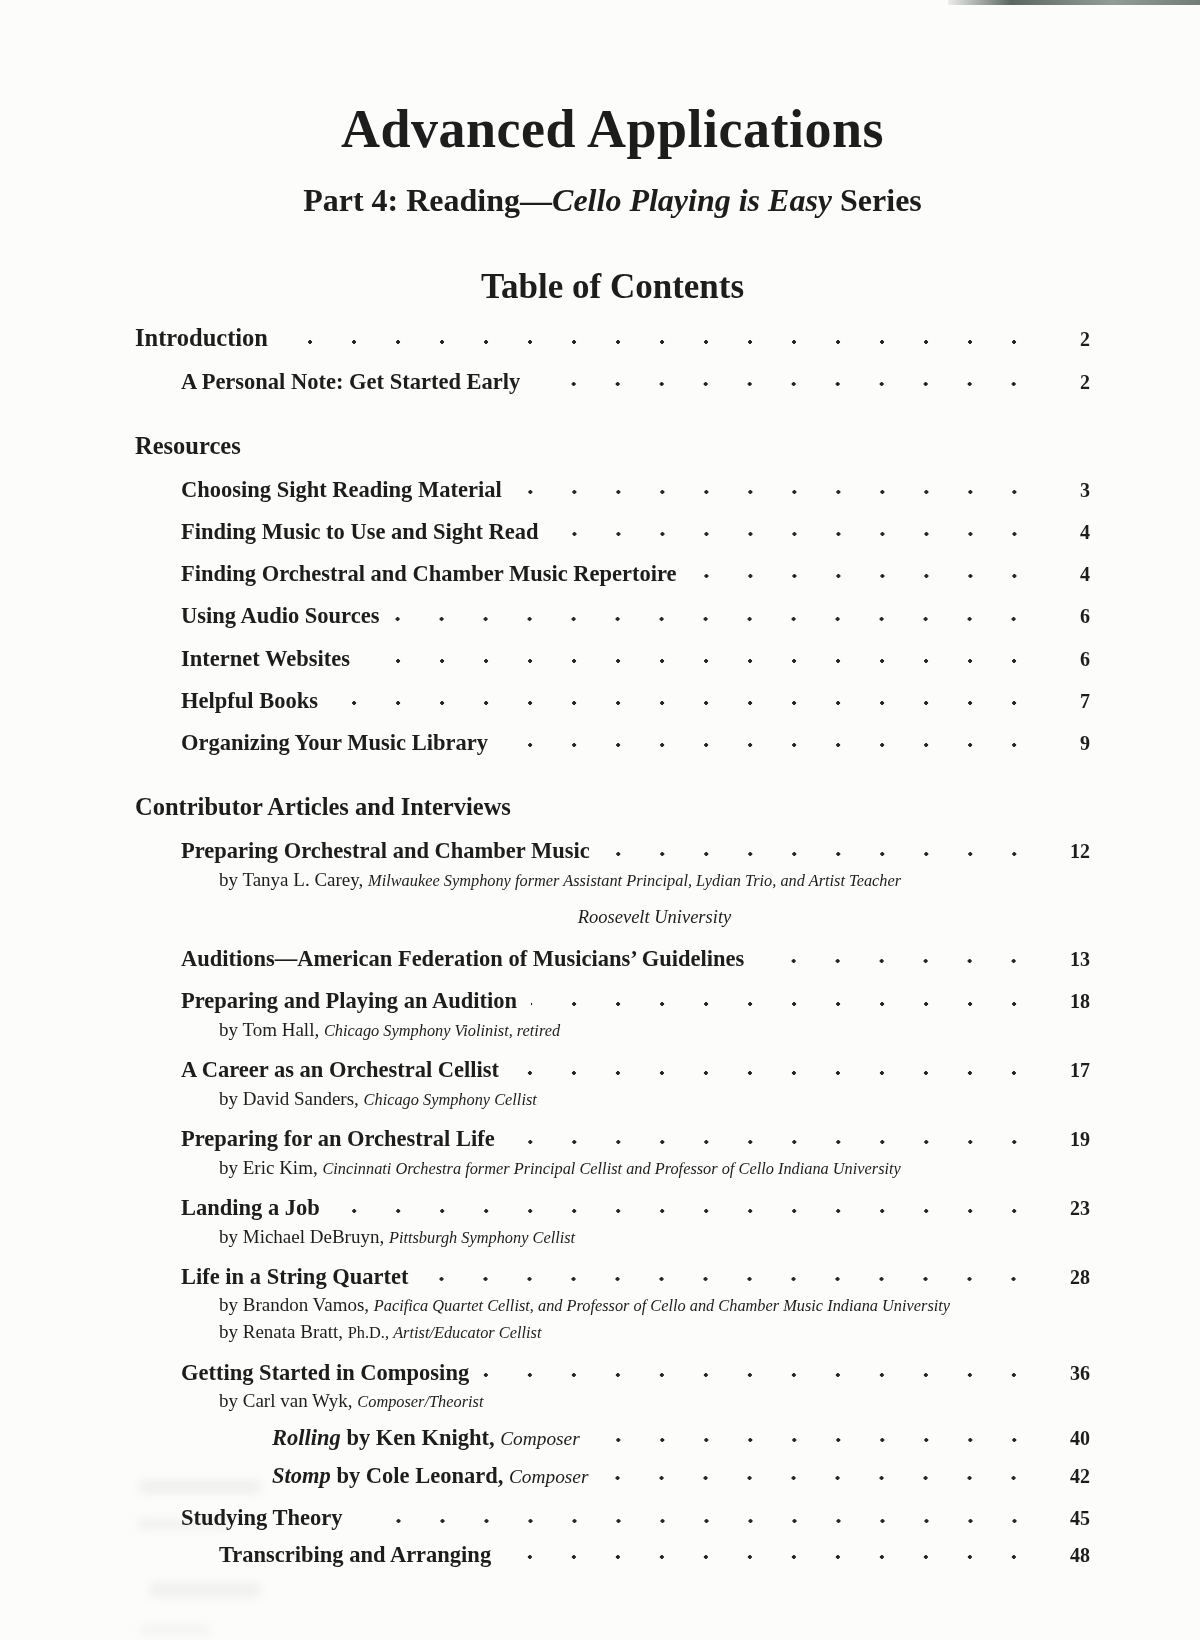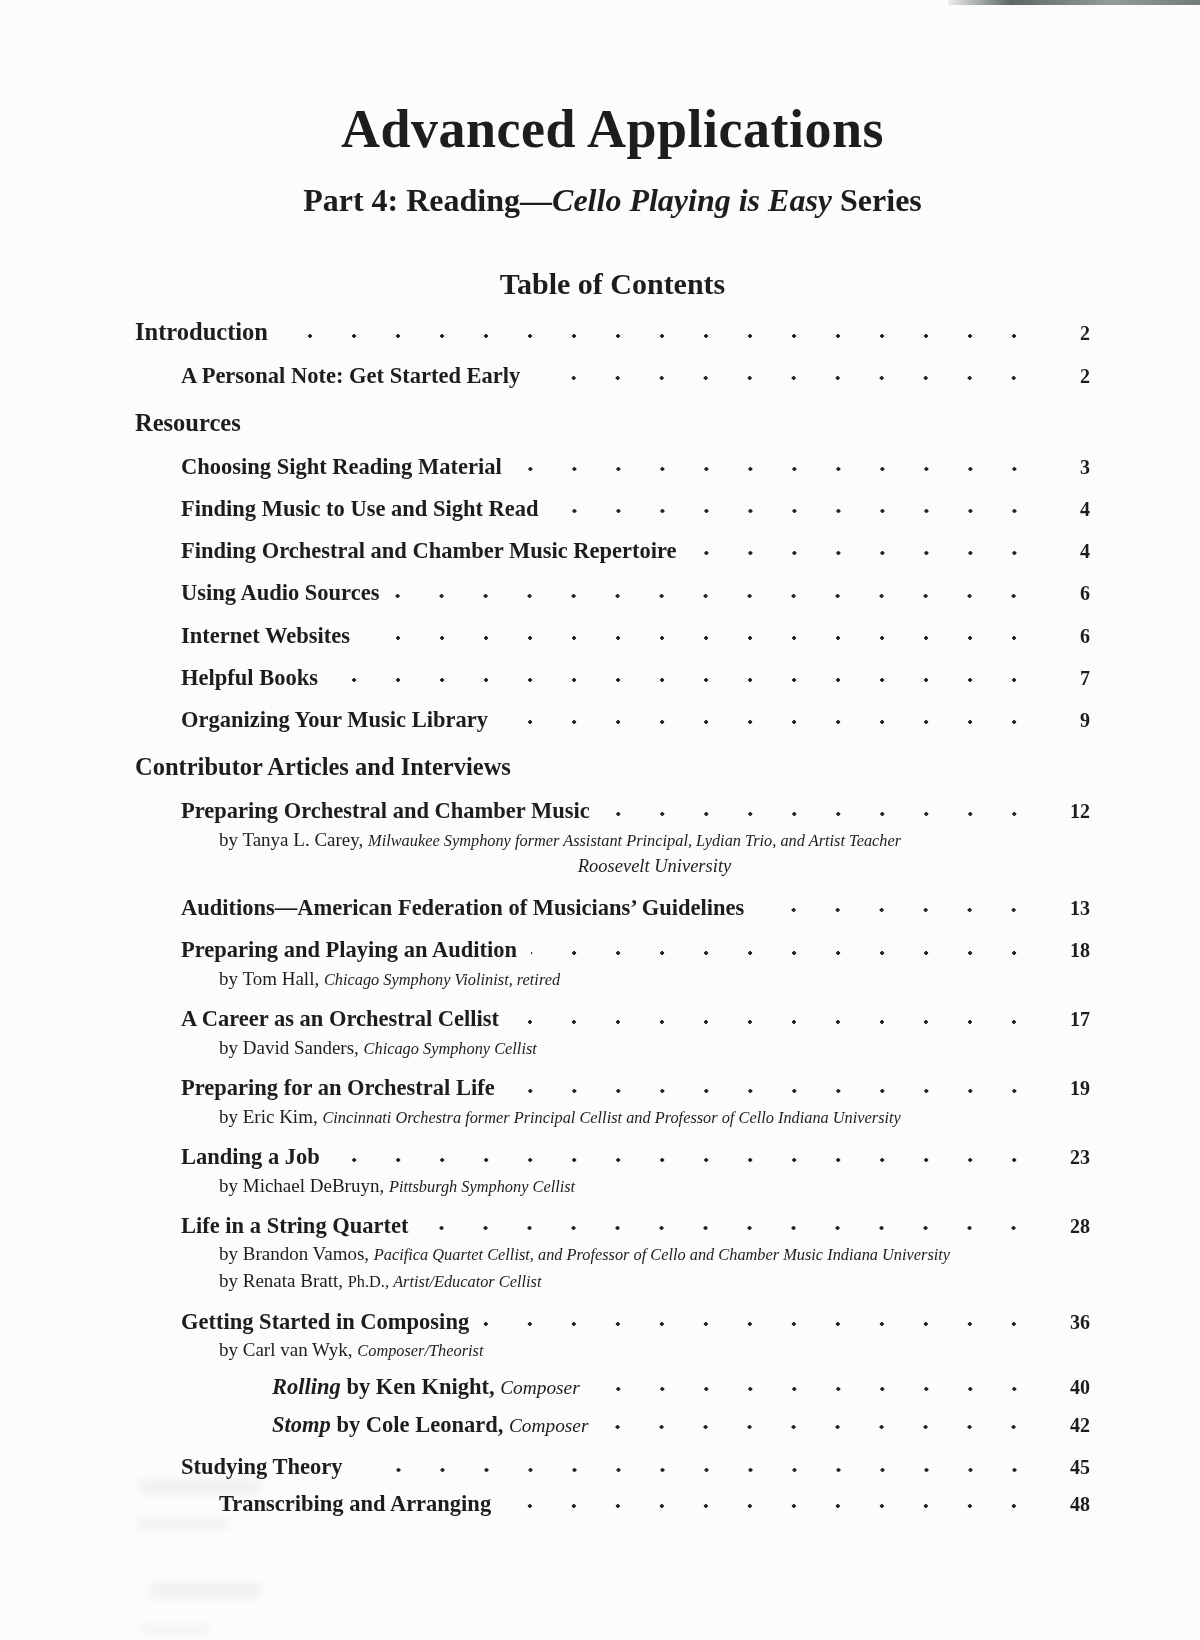"Table of Contents" .toc-heading { font-size: 30px -> 35px }
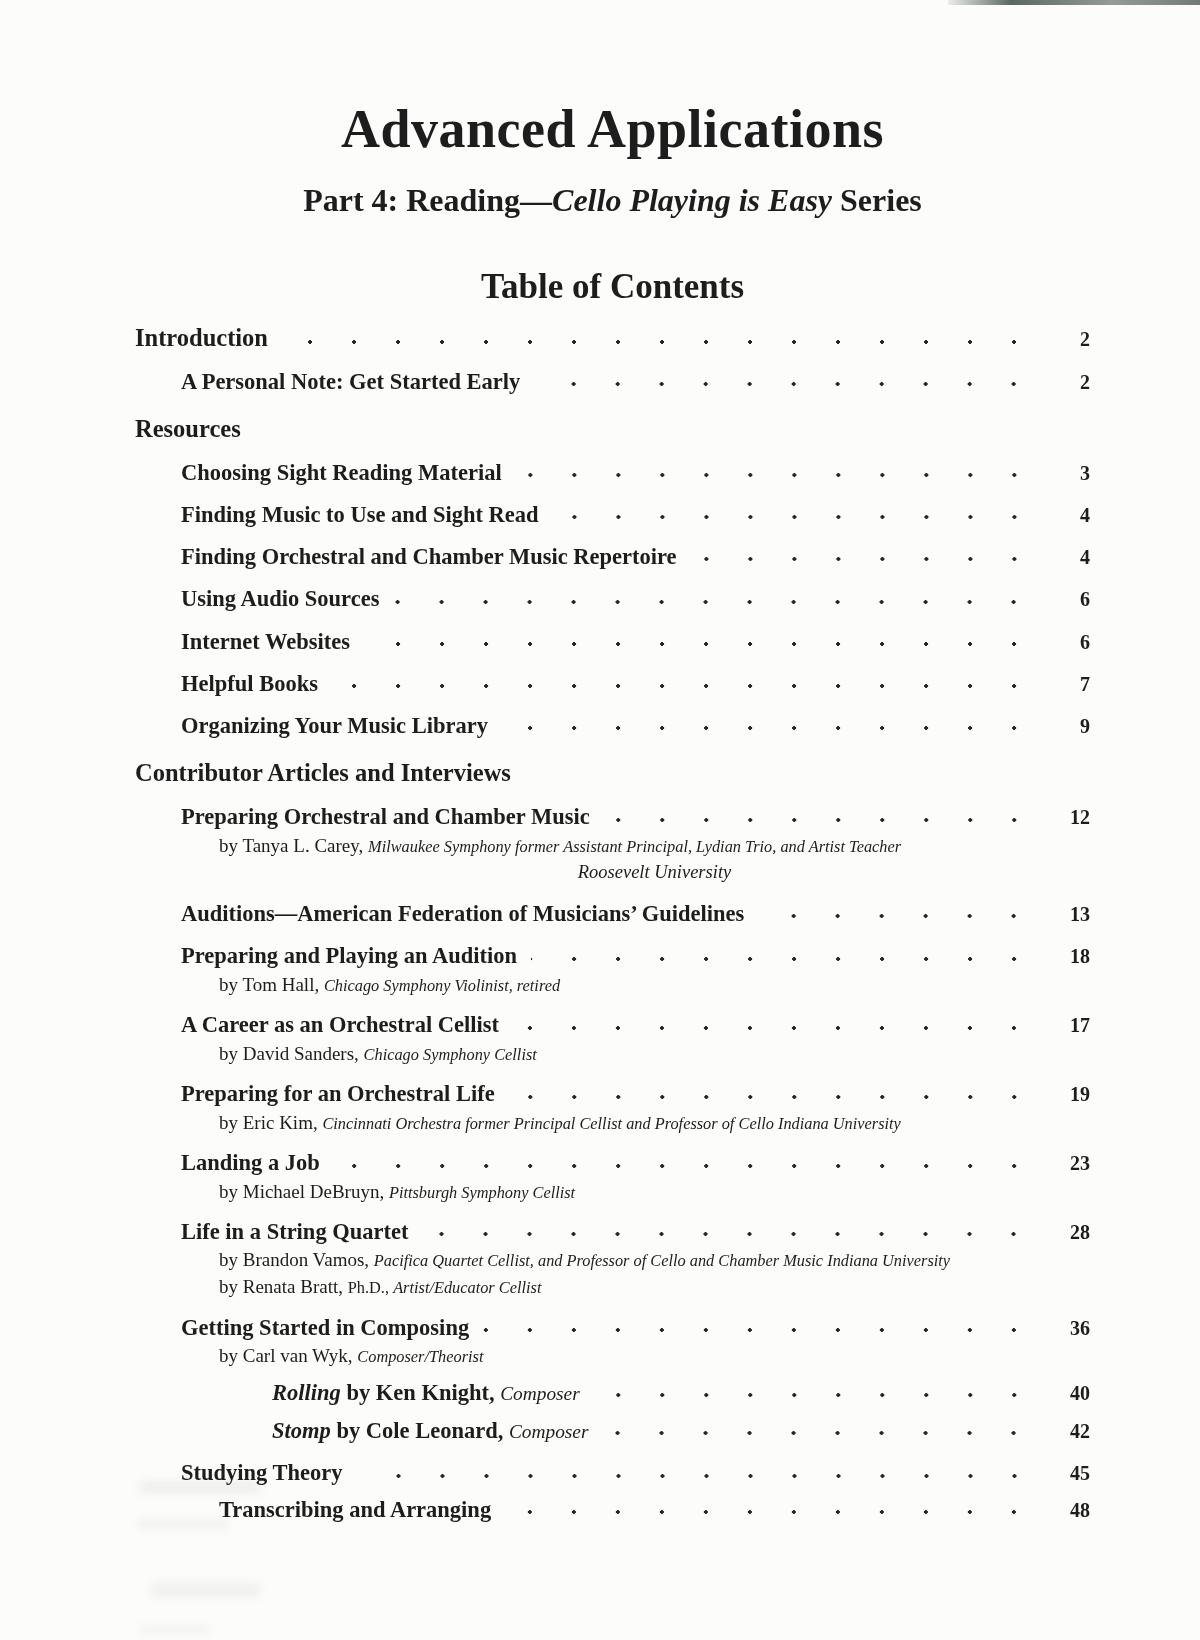"Resources" .row.section { margin-top: 17px -> 34px }
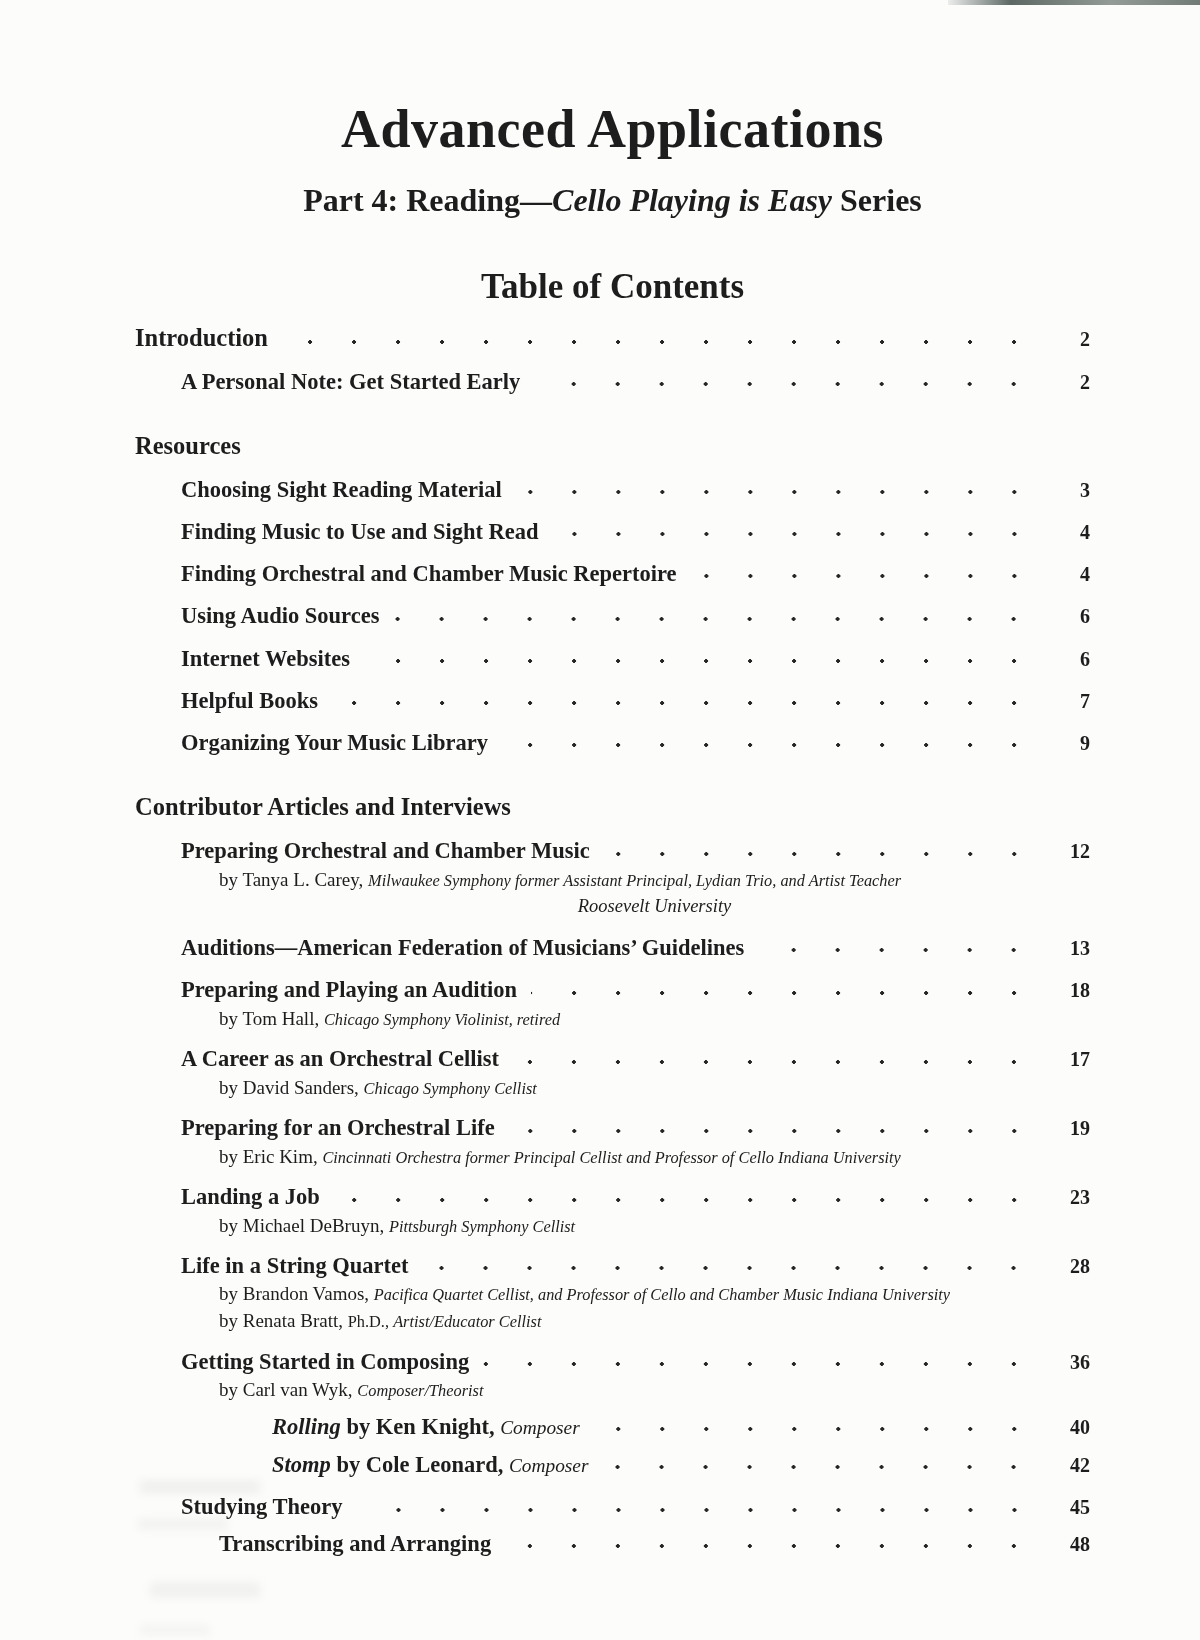"Roosevelt University" .row.bylineCenter { margin-top: 0 -> 11px }
